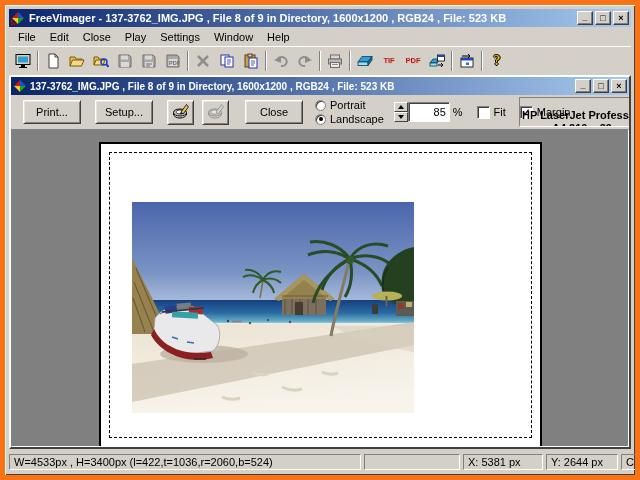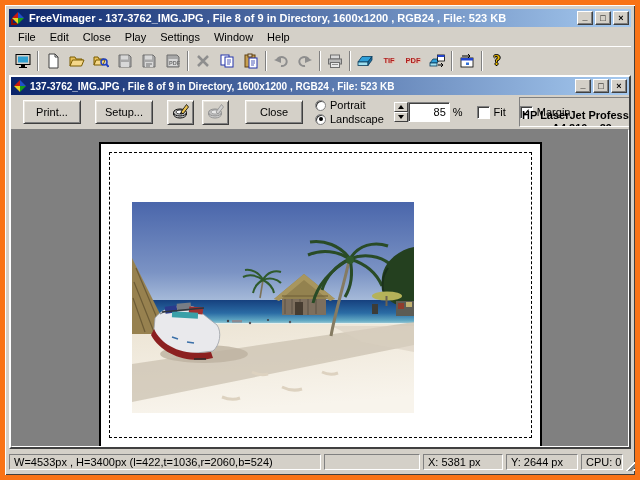"W=4533px , H=3400px" .sp-info { width: 312px -> 352px }
